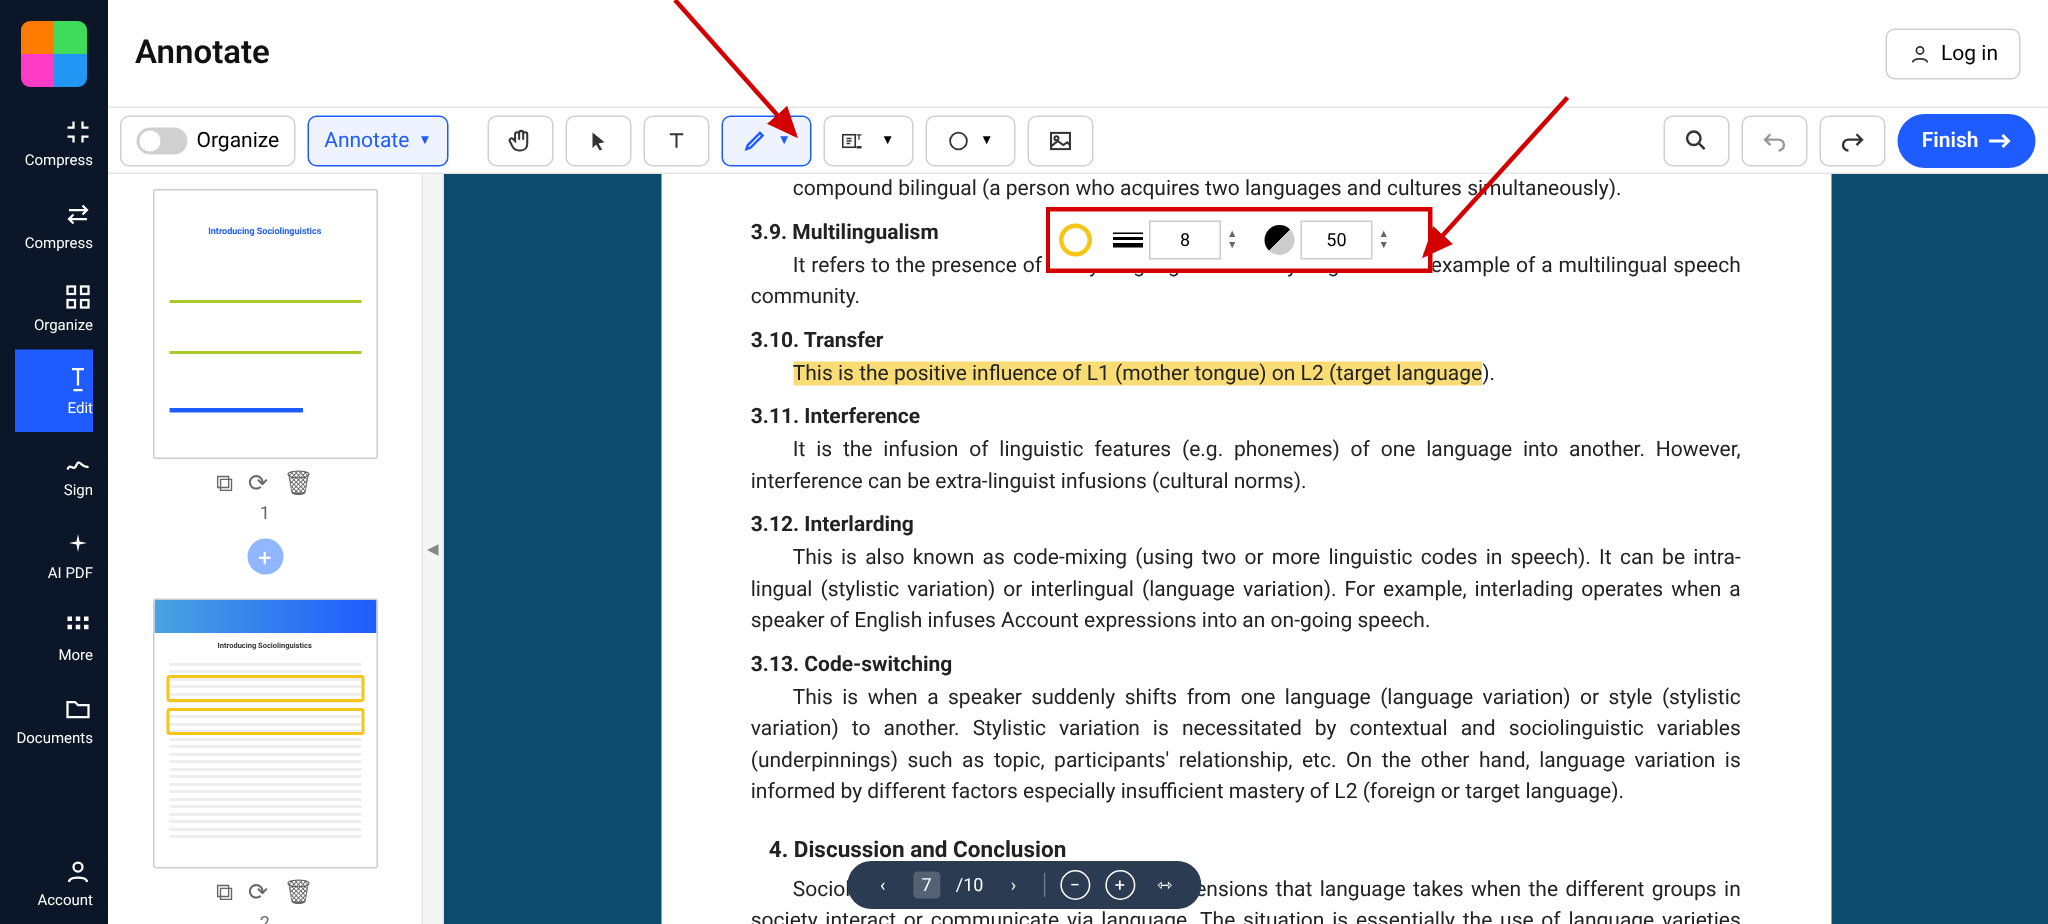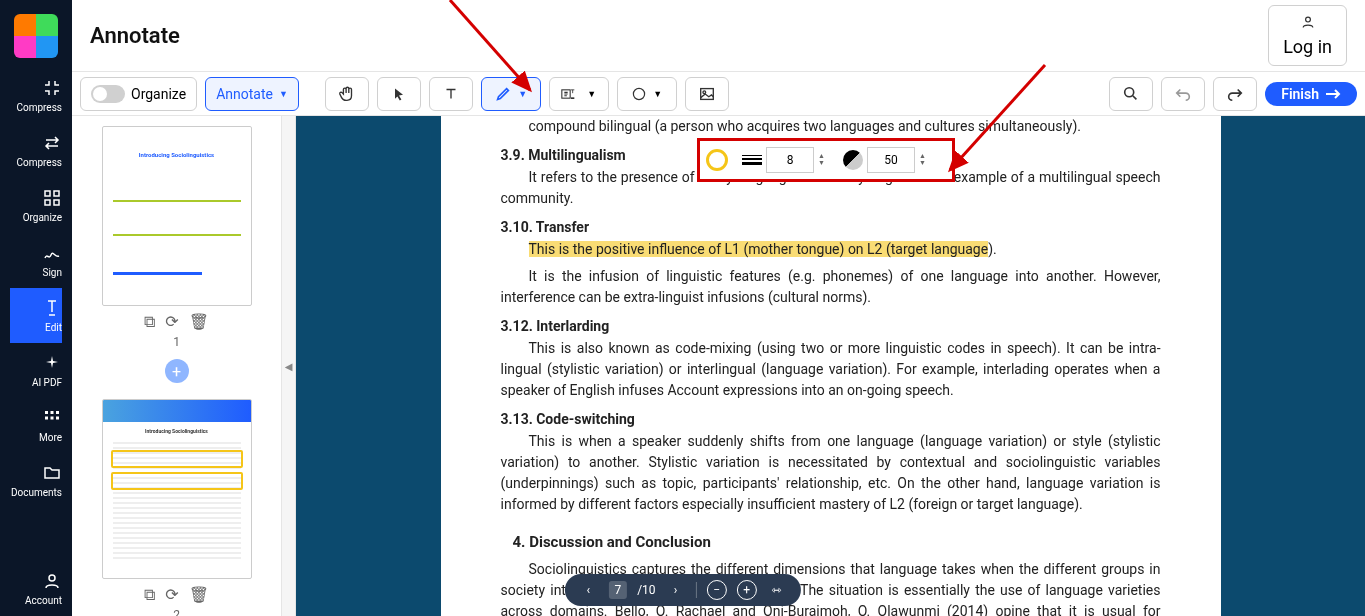"Log in" .login-btn { flex-direction: column -> none; font-size: 18px -> 14px }
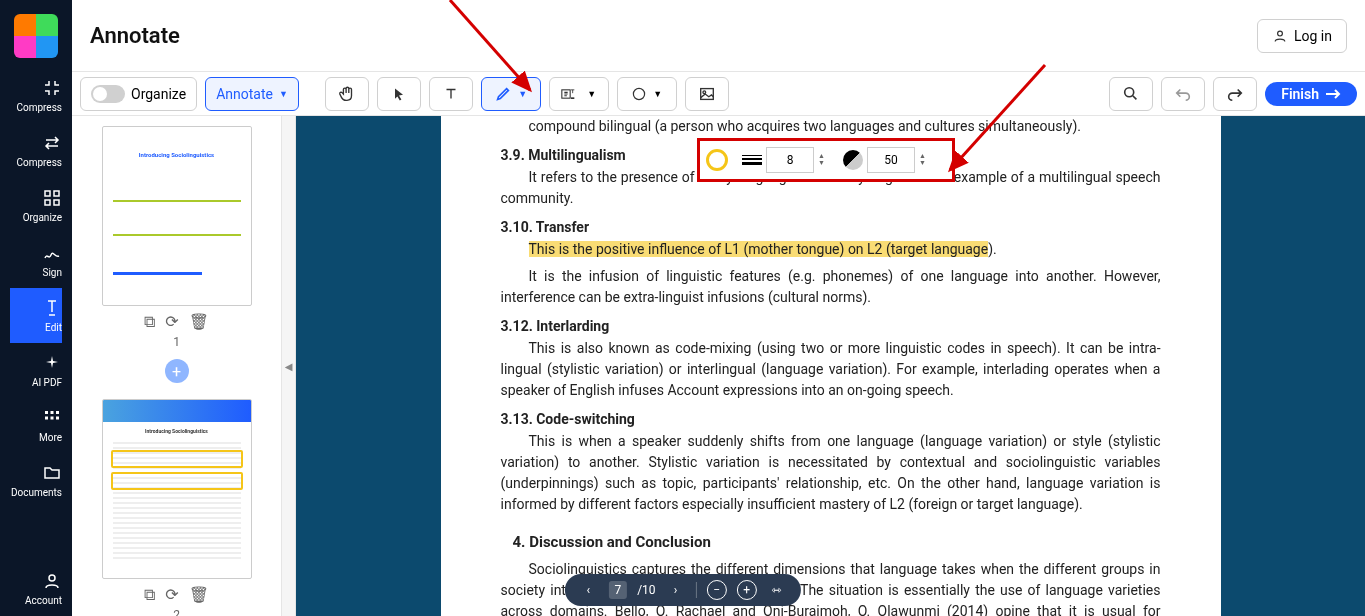"Finish" .finish-btn { height: 24px -> 36px }
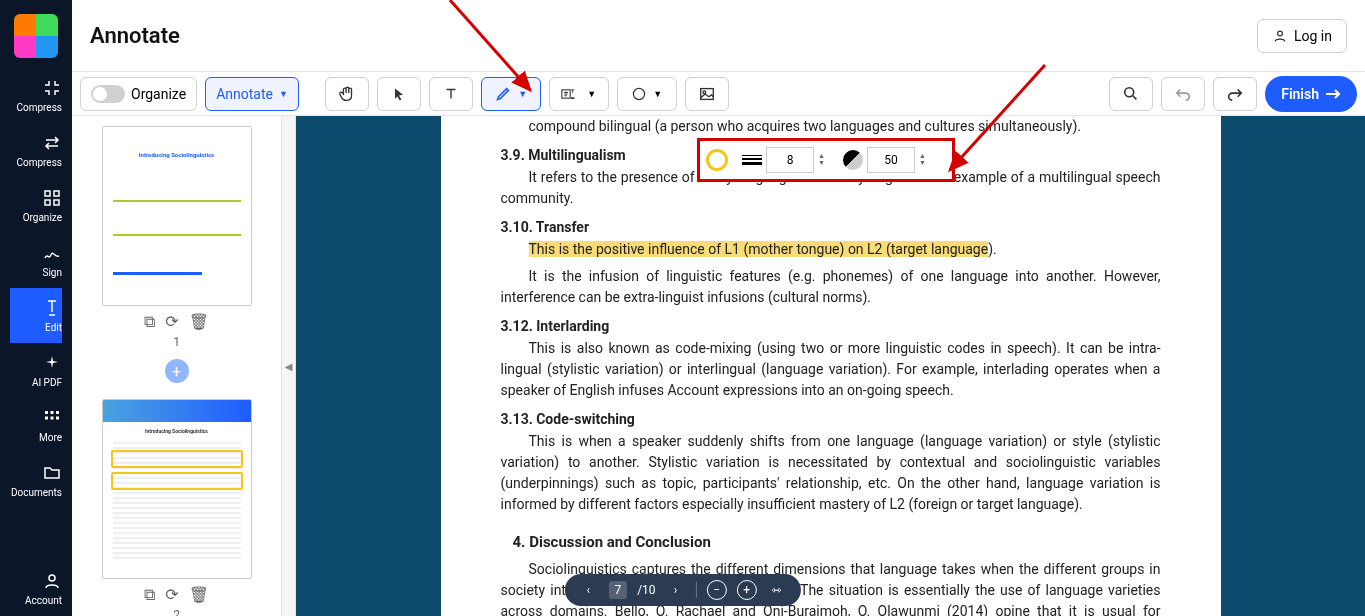"3.11. Interference" h3 { html: none -> <h3>3.11. Interference</h3> }
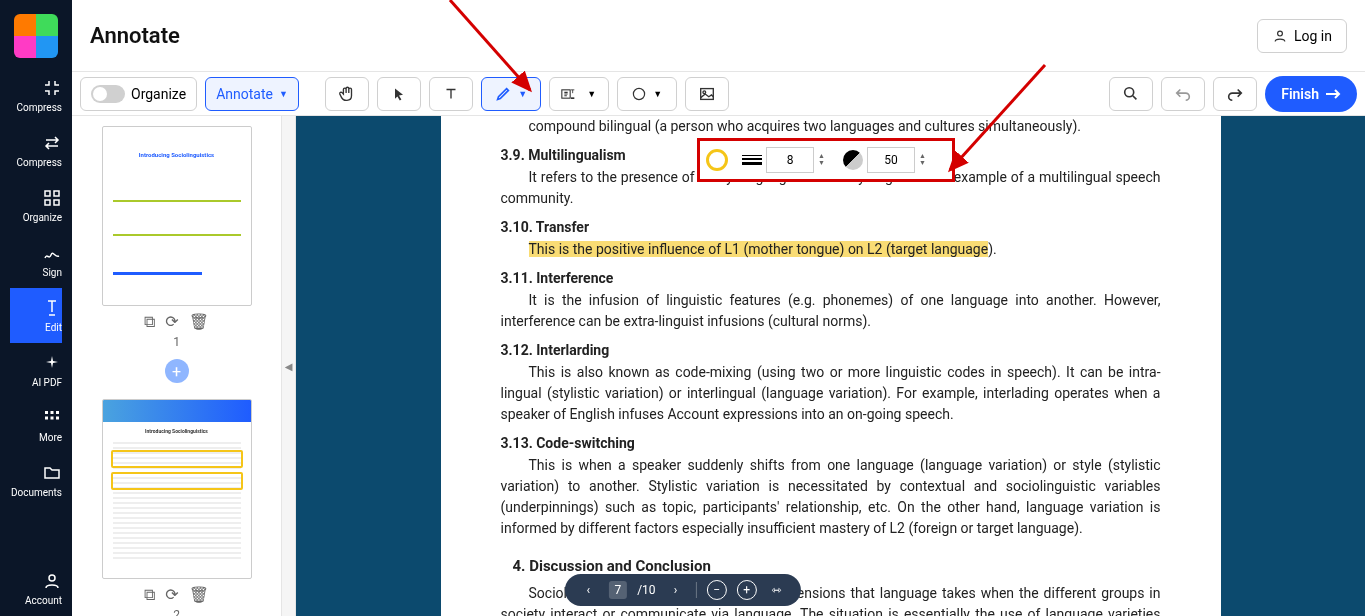"Sign" div.side-item { order: before "Edit" -> after "Edit" }
